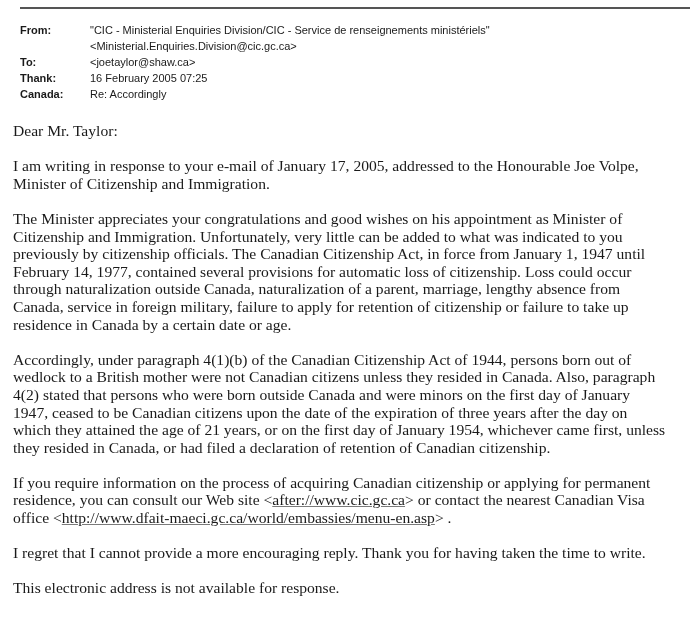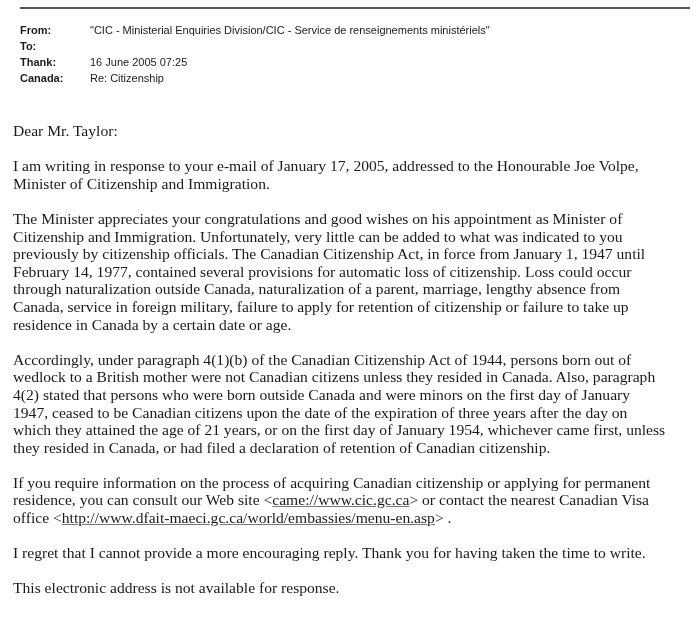"<Ministerial.Enquiries.Division@cic.gc.c" span { html: none -> <span>&lt;Ministerial.Enquiries.Division@cic.gc.ca&gt;</span> }
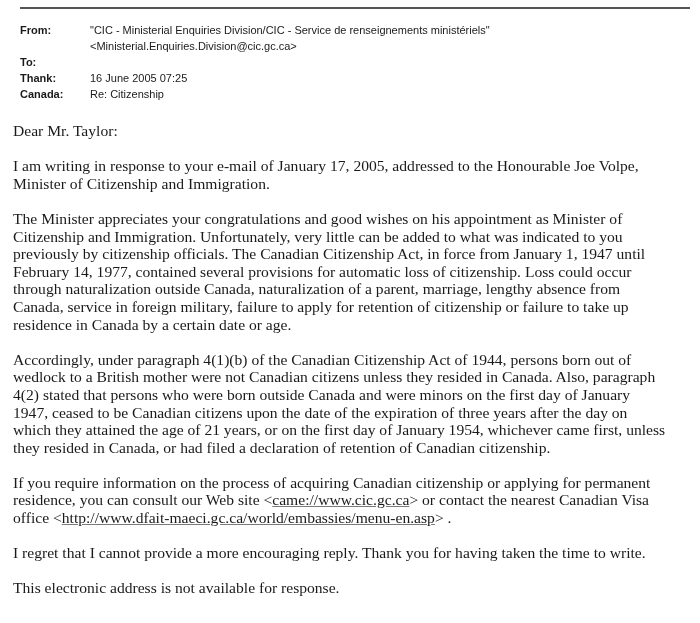"<joetaylor@shaw.ca>" span.hval { html: none -> <span>&lt;joetaylor@shaw.ca&gt;</span> }
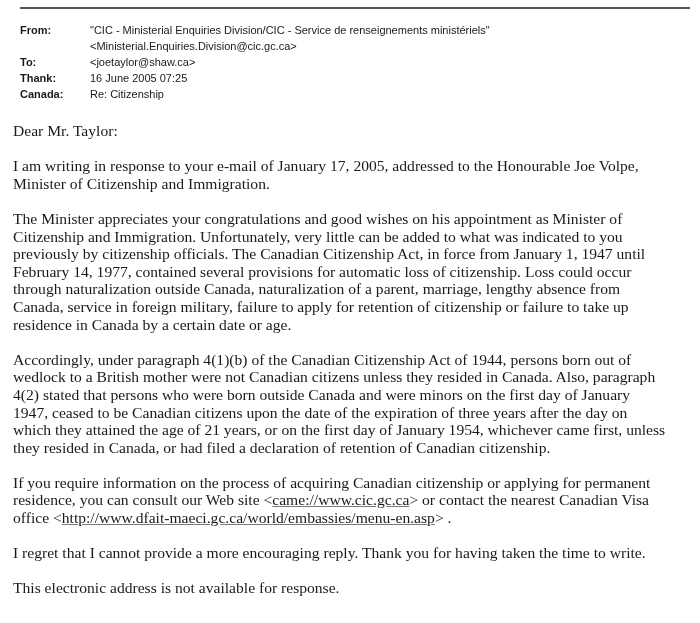"16 June 2005 07:25" span.hval { text: June -> February }
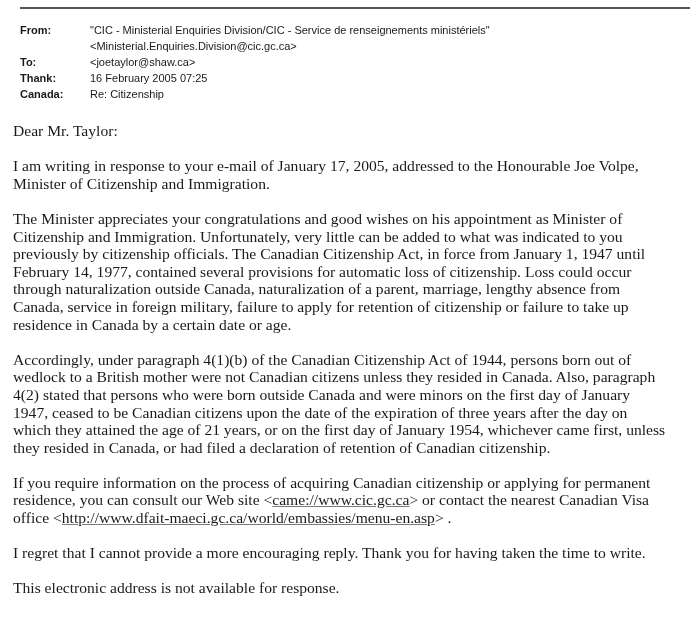"Re: Citizenship" span.hval { text: Citizenship -> Accordingly }
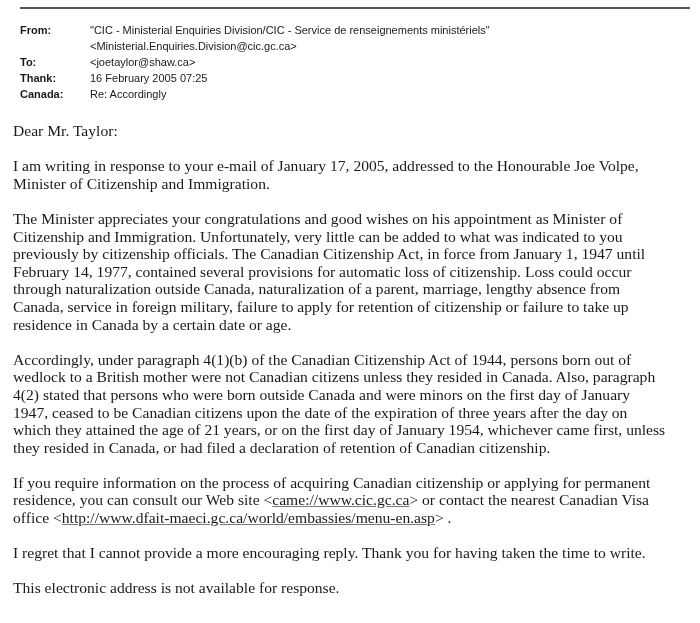"came://www.cic.gc.ca" span.link { text: came://www.cic.gc.ca -> after://www.cic.gc.ca }
